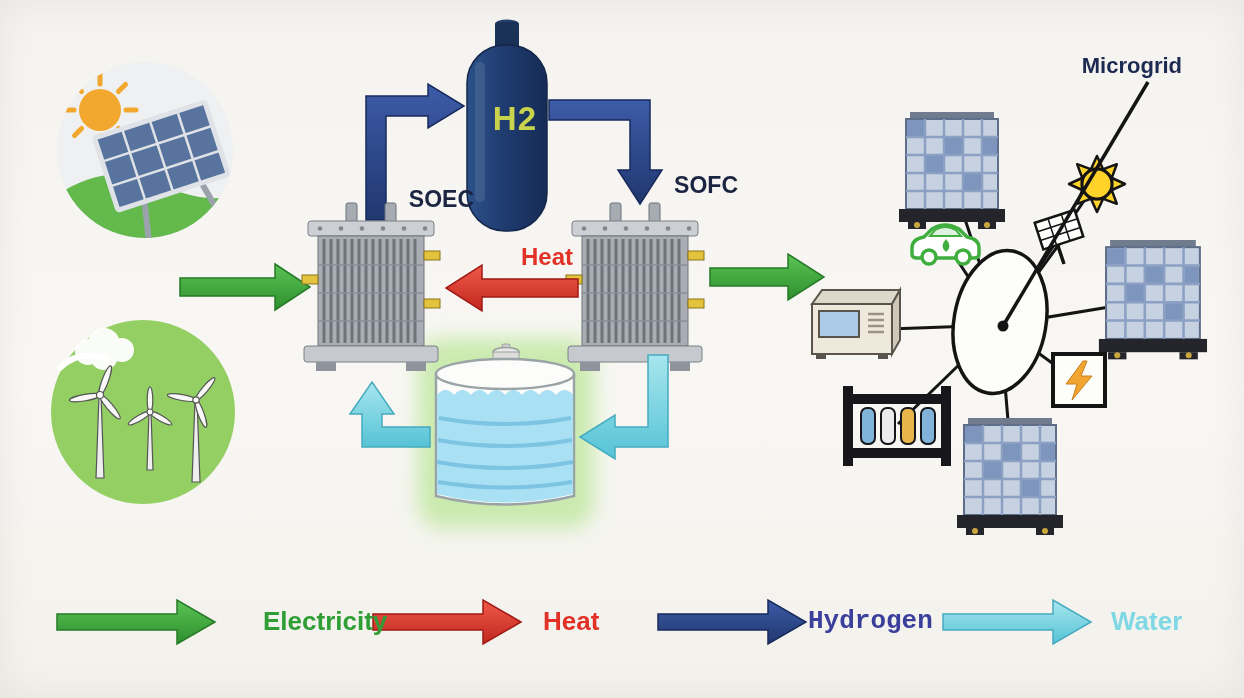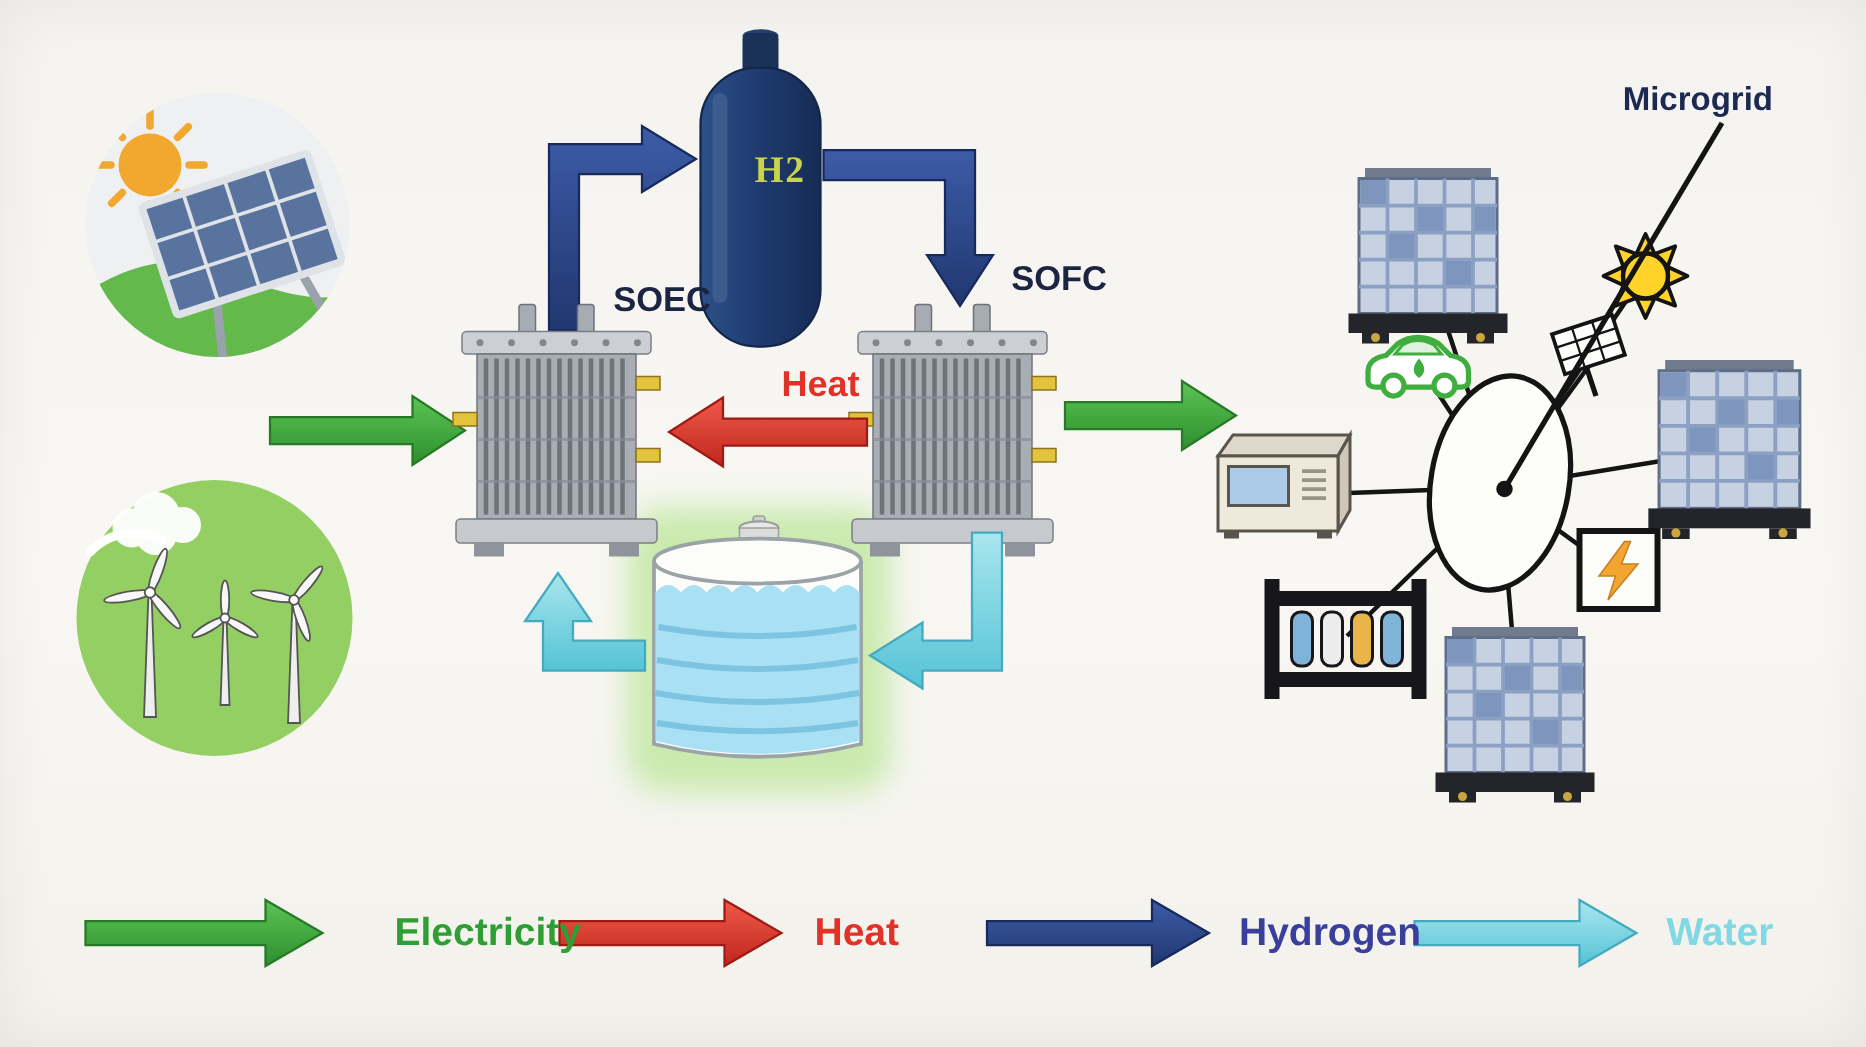"H2" .lbl-h2 { font-family: Liberation Serif, serif -> none; font-size: 25px -> 33px }
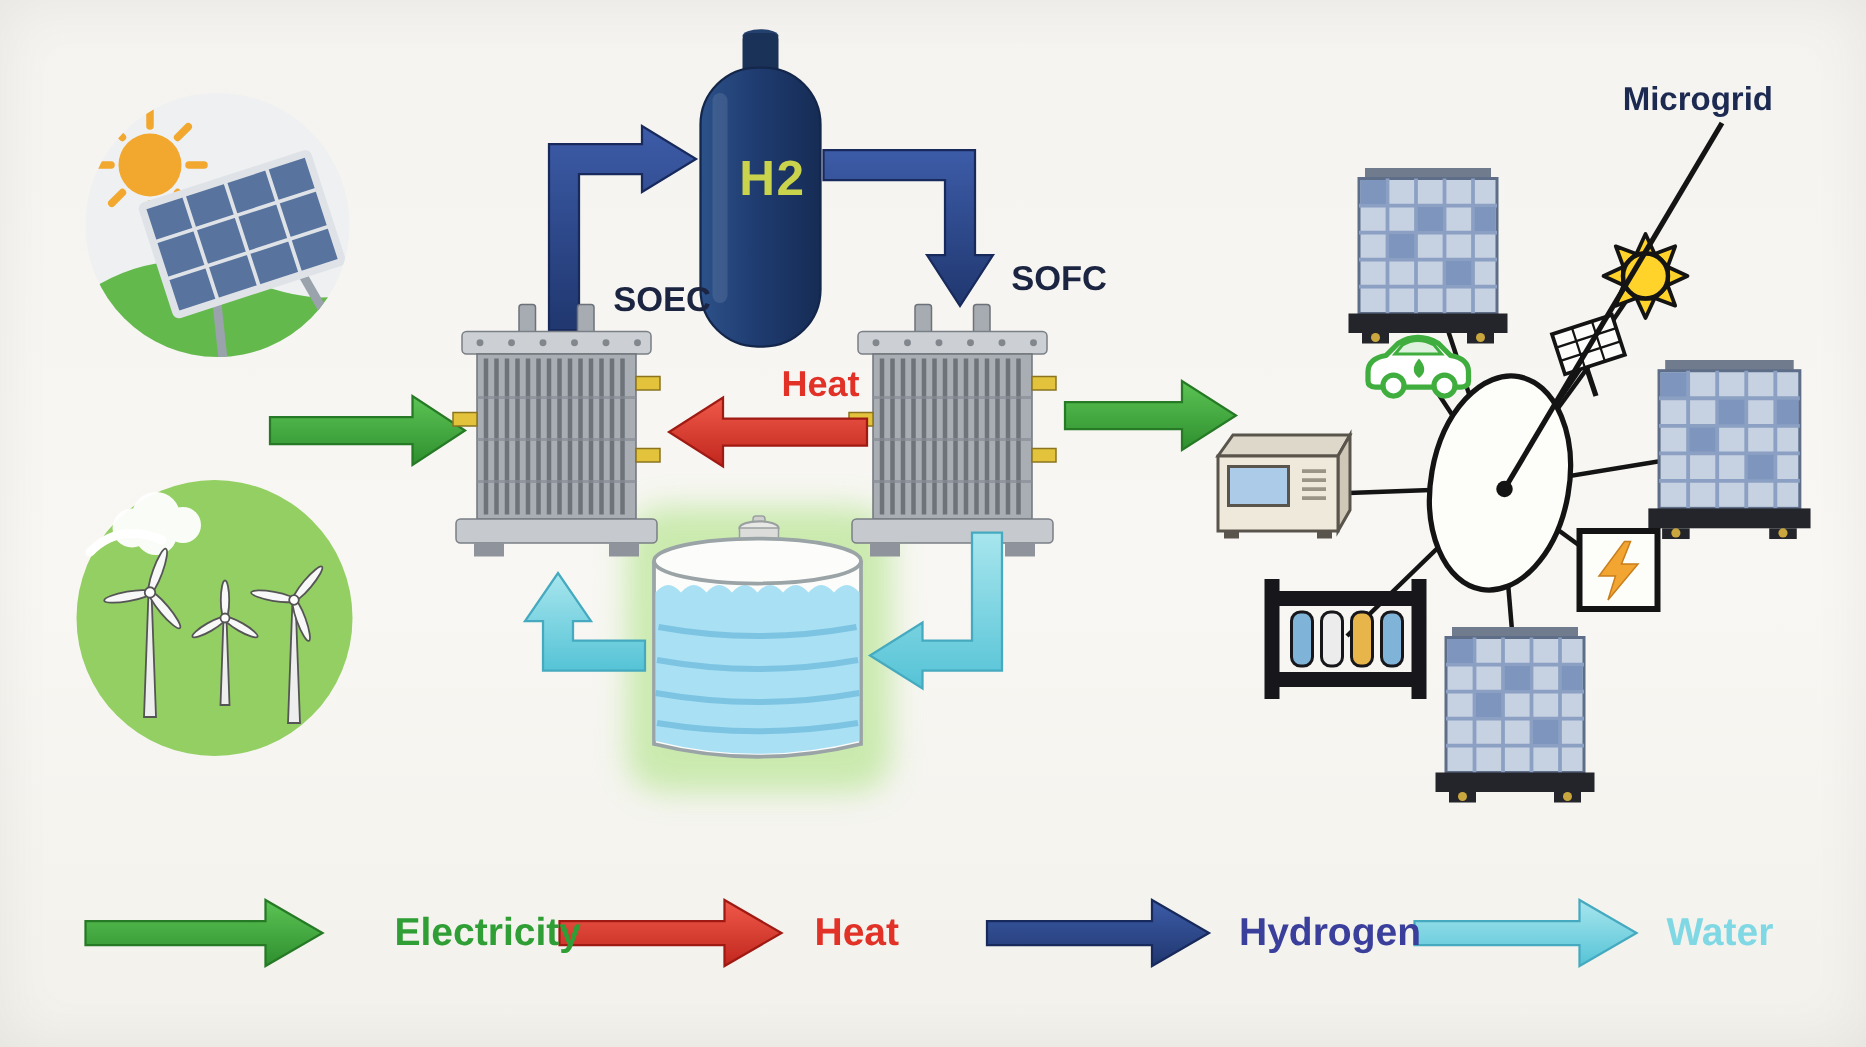"Hydrogen" div.lbl { font-family: none -> Liberation Mono, monospace; left: 826px -> 808px }
